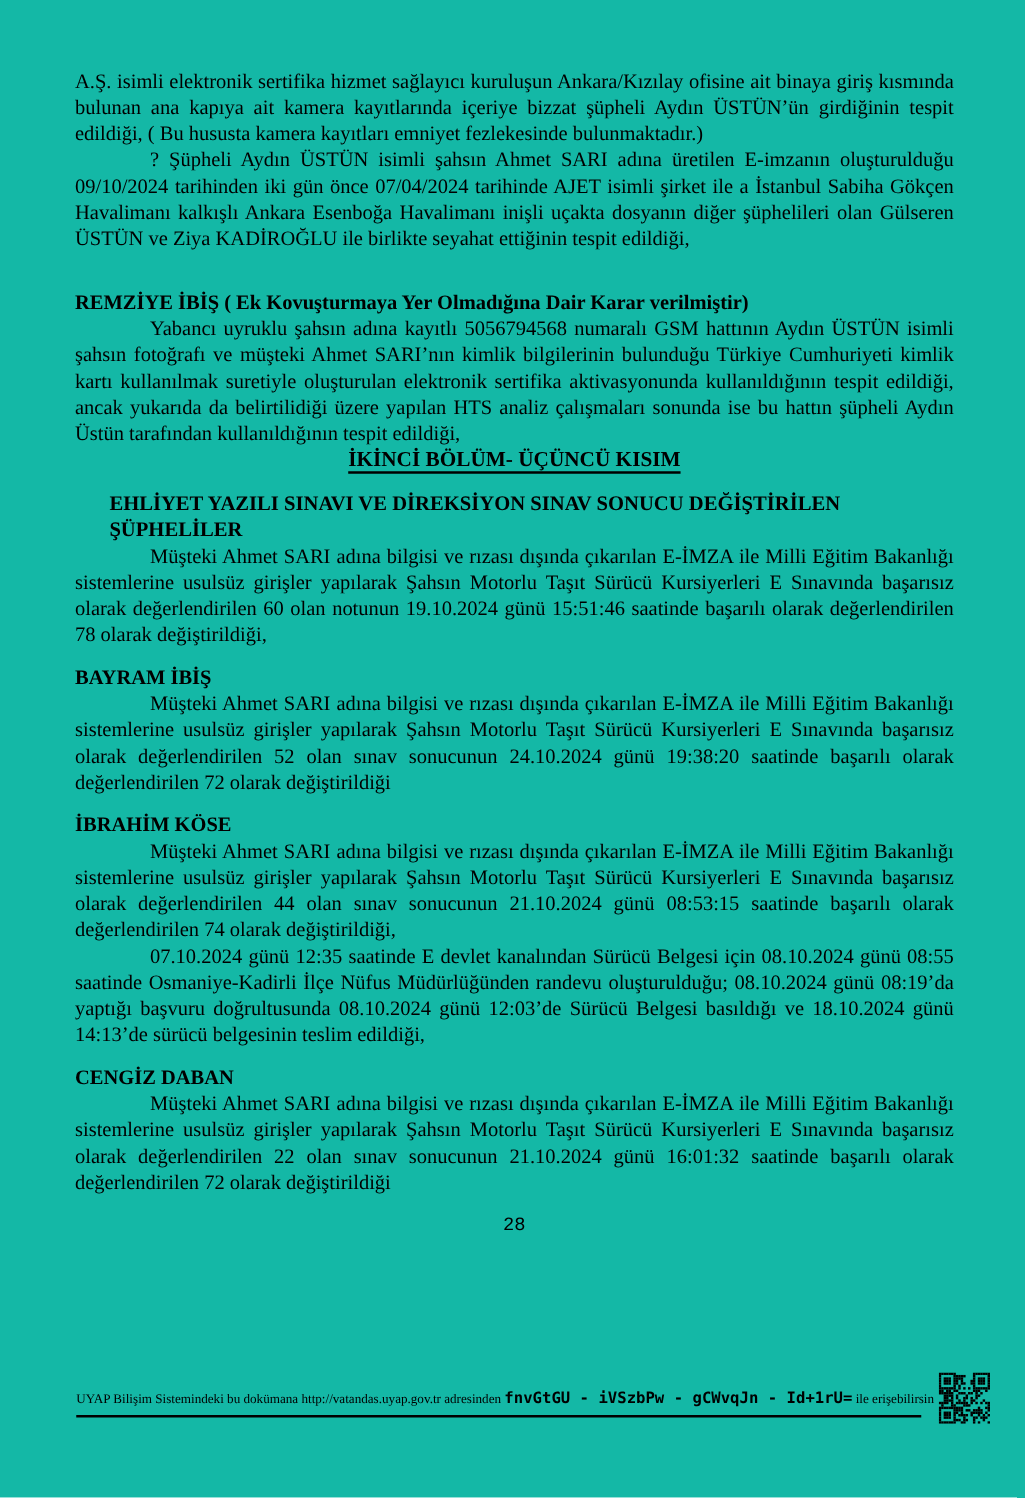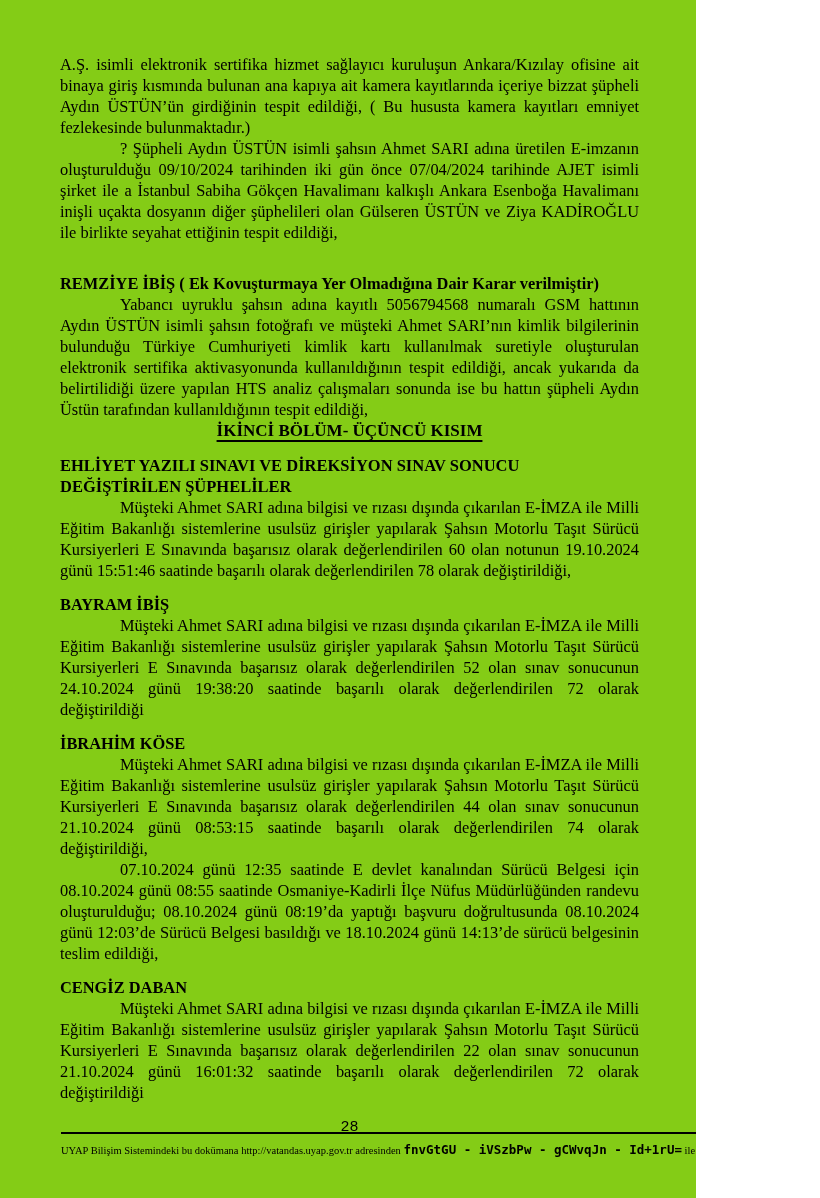"A.Ş. isimli elektronik sertifika hizmet" .page { background: #84cc16 -> #14b8a6; width: 696px -> 820px }
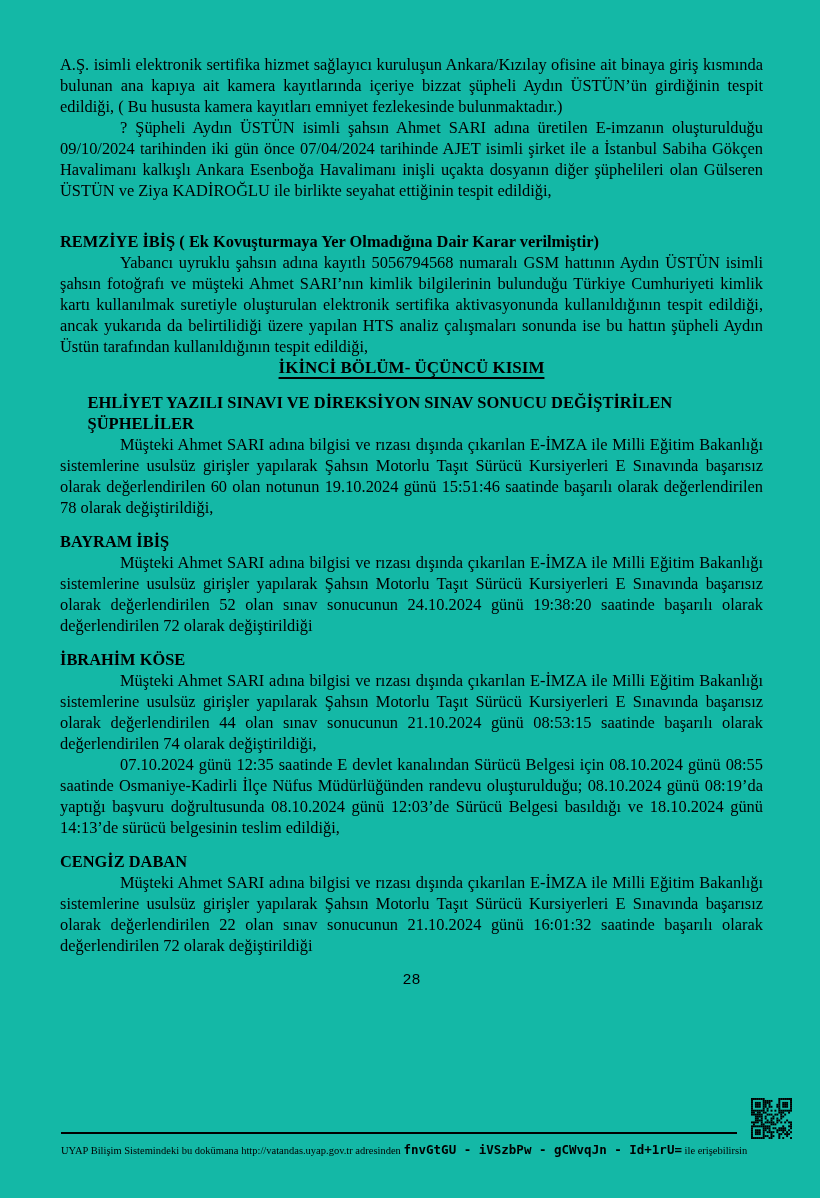"UYAP Bilişim Sistemindeki bu dokümana" .footer-text { top: 1142px -> 1110px }
